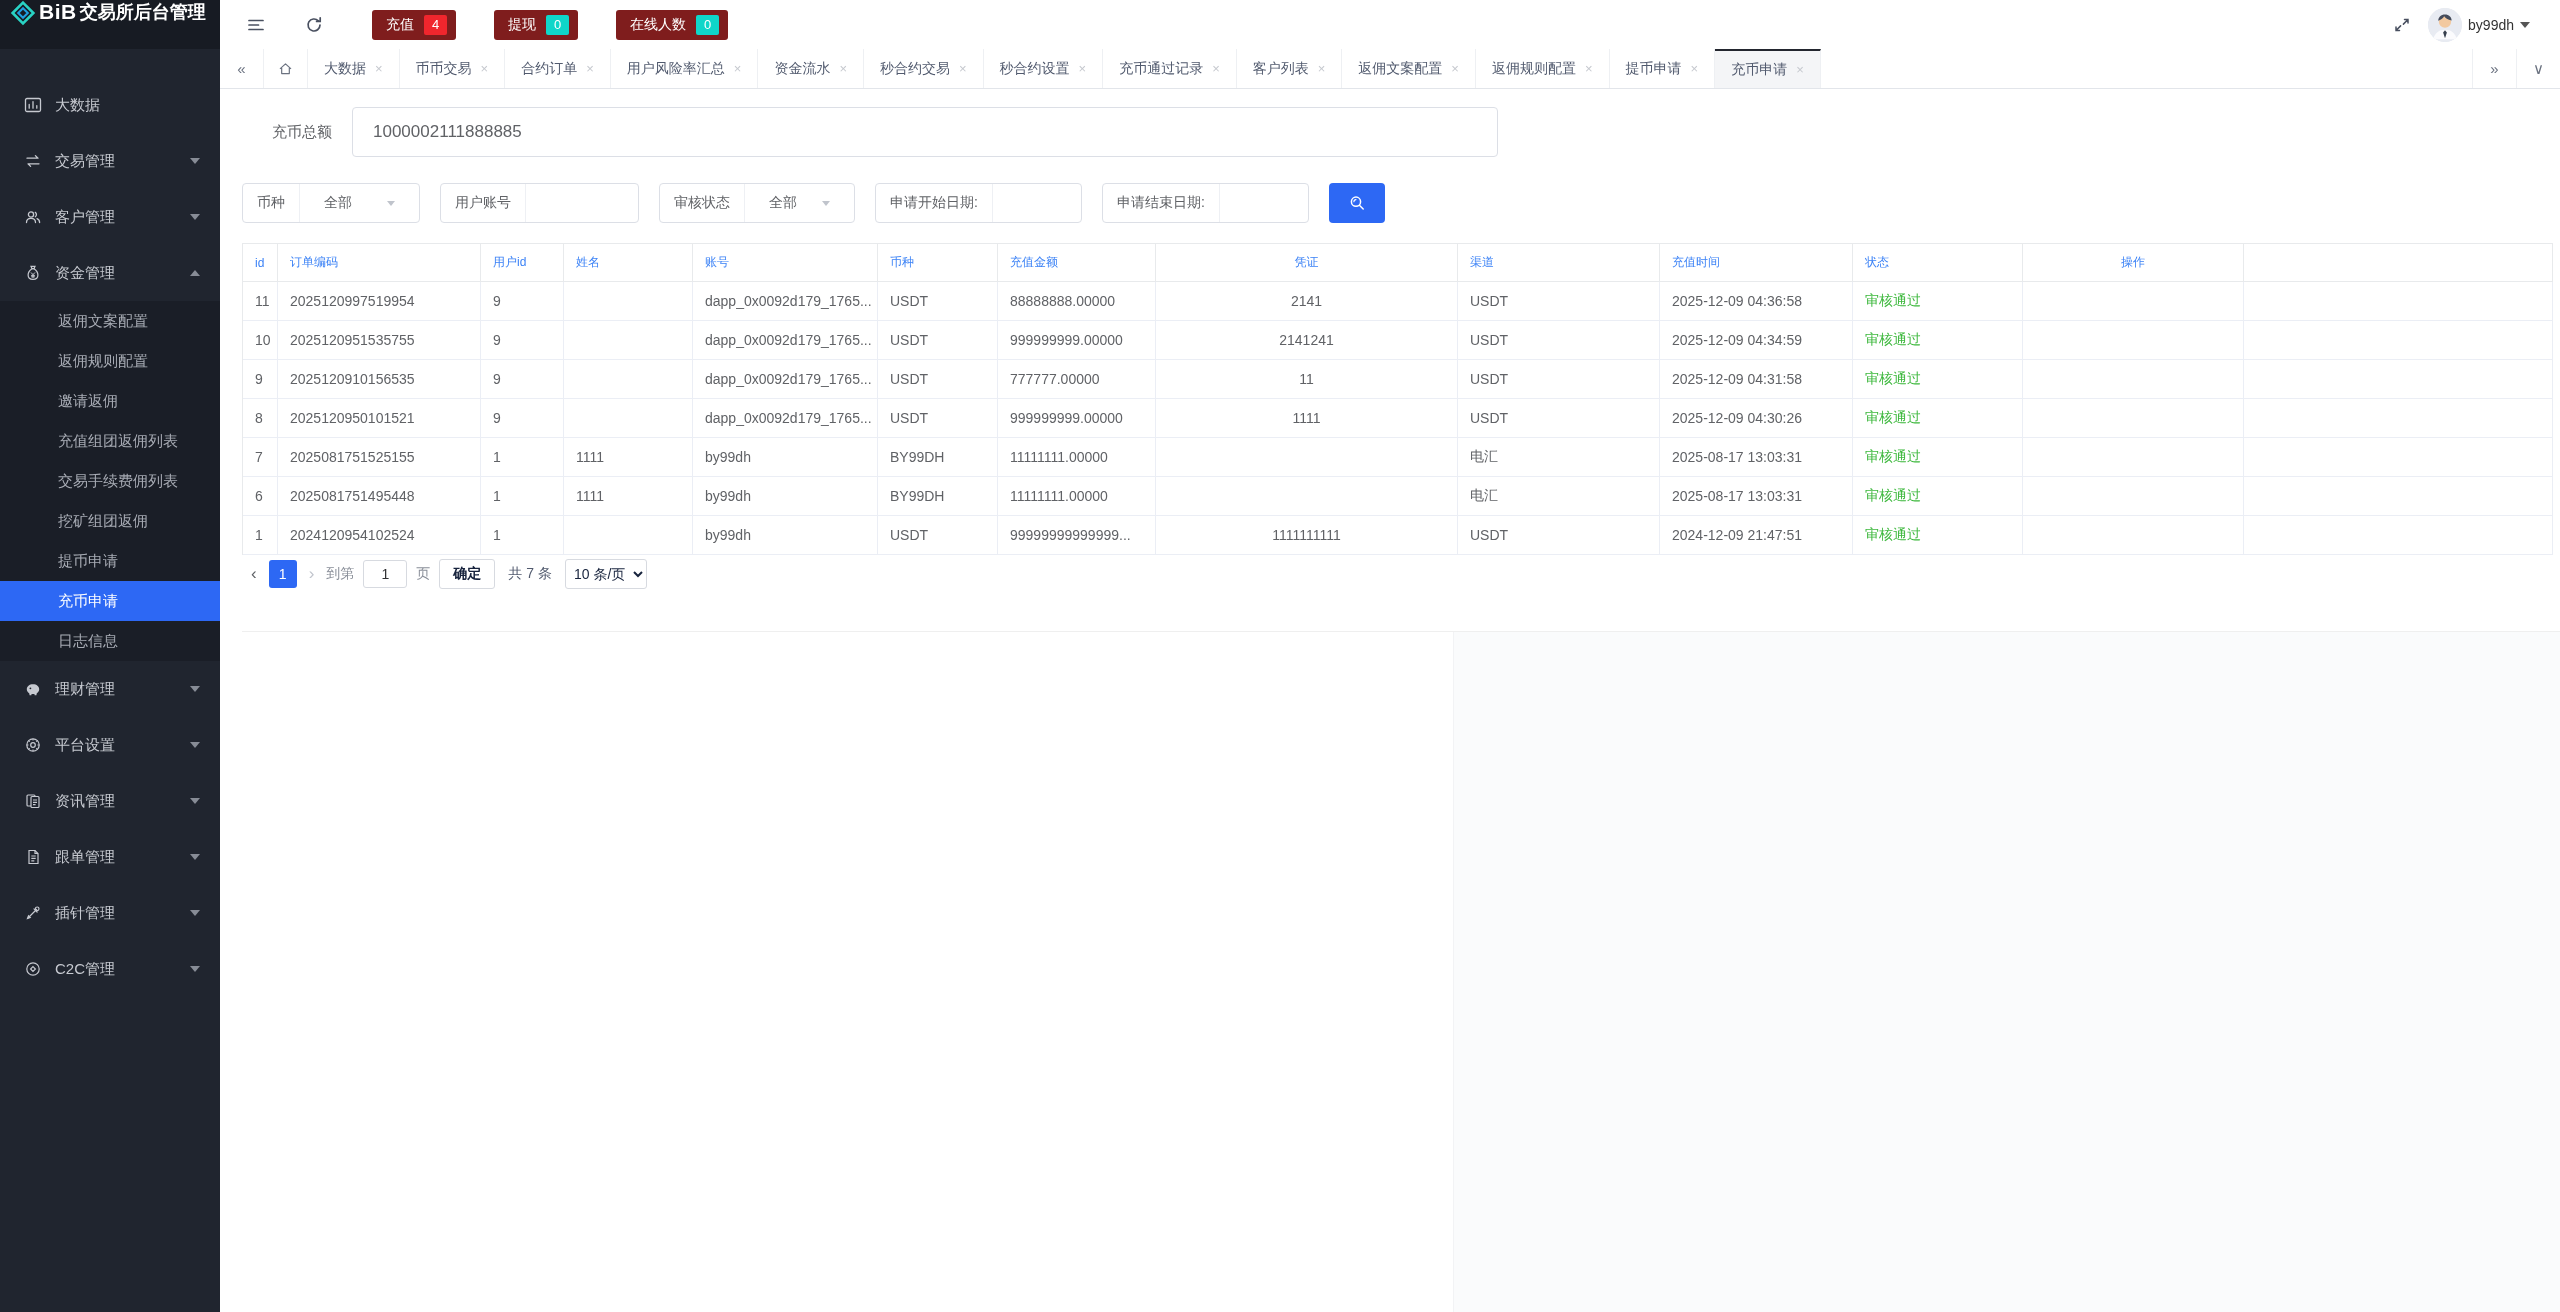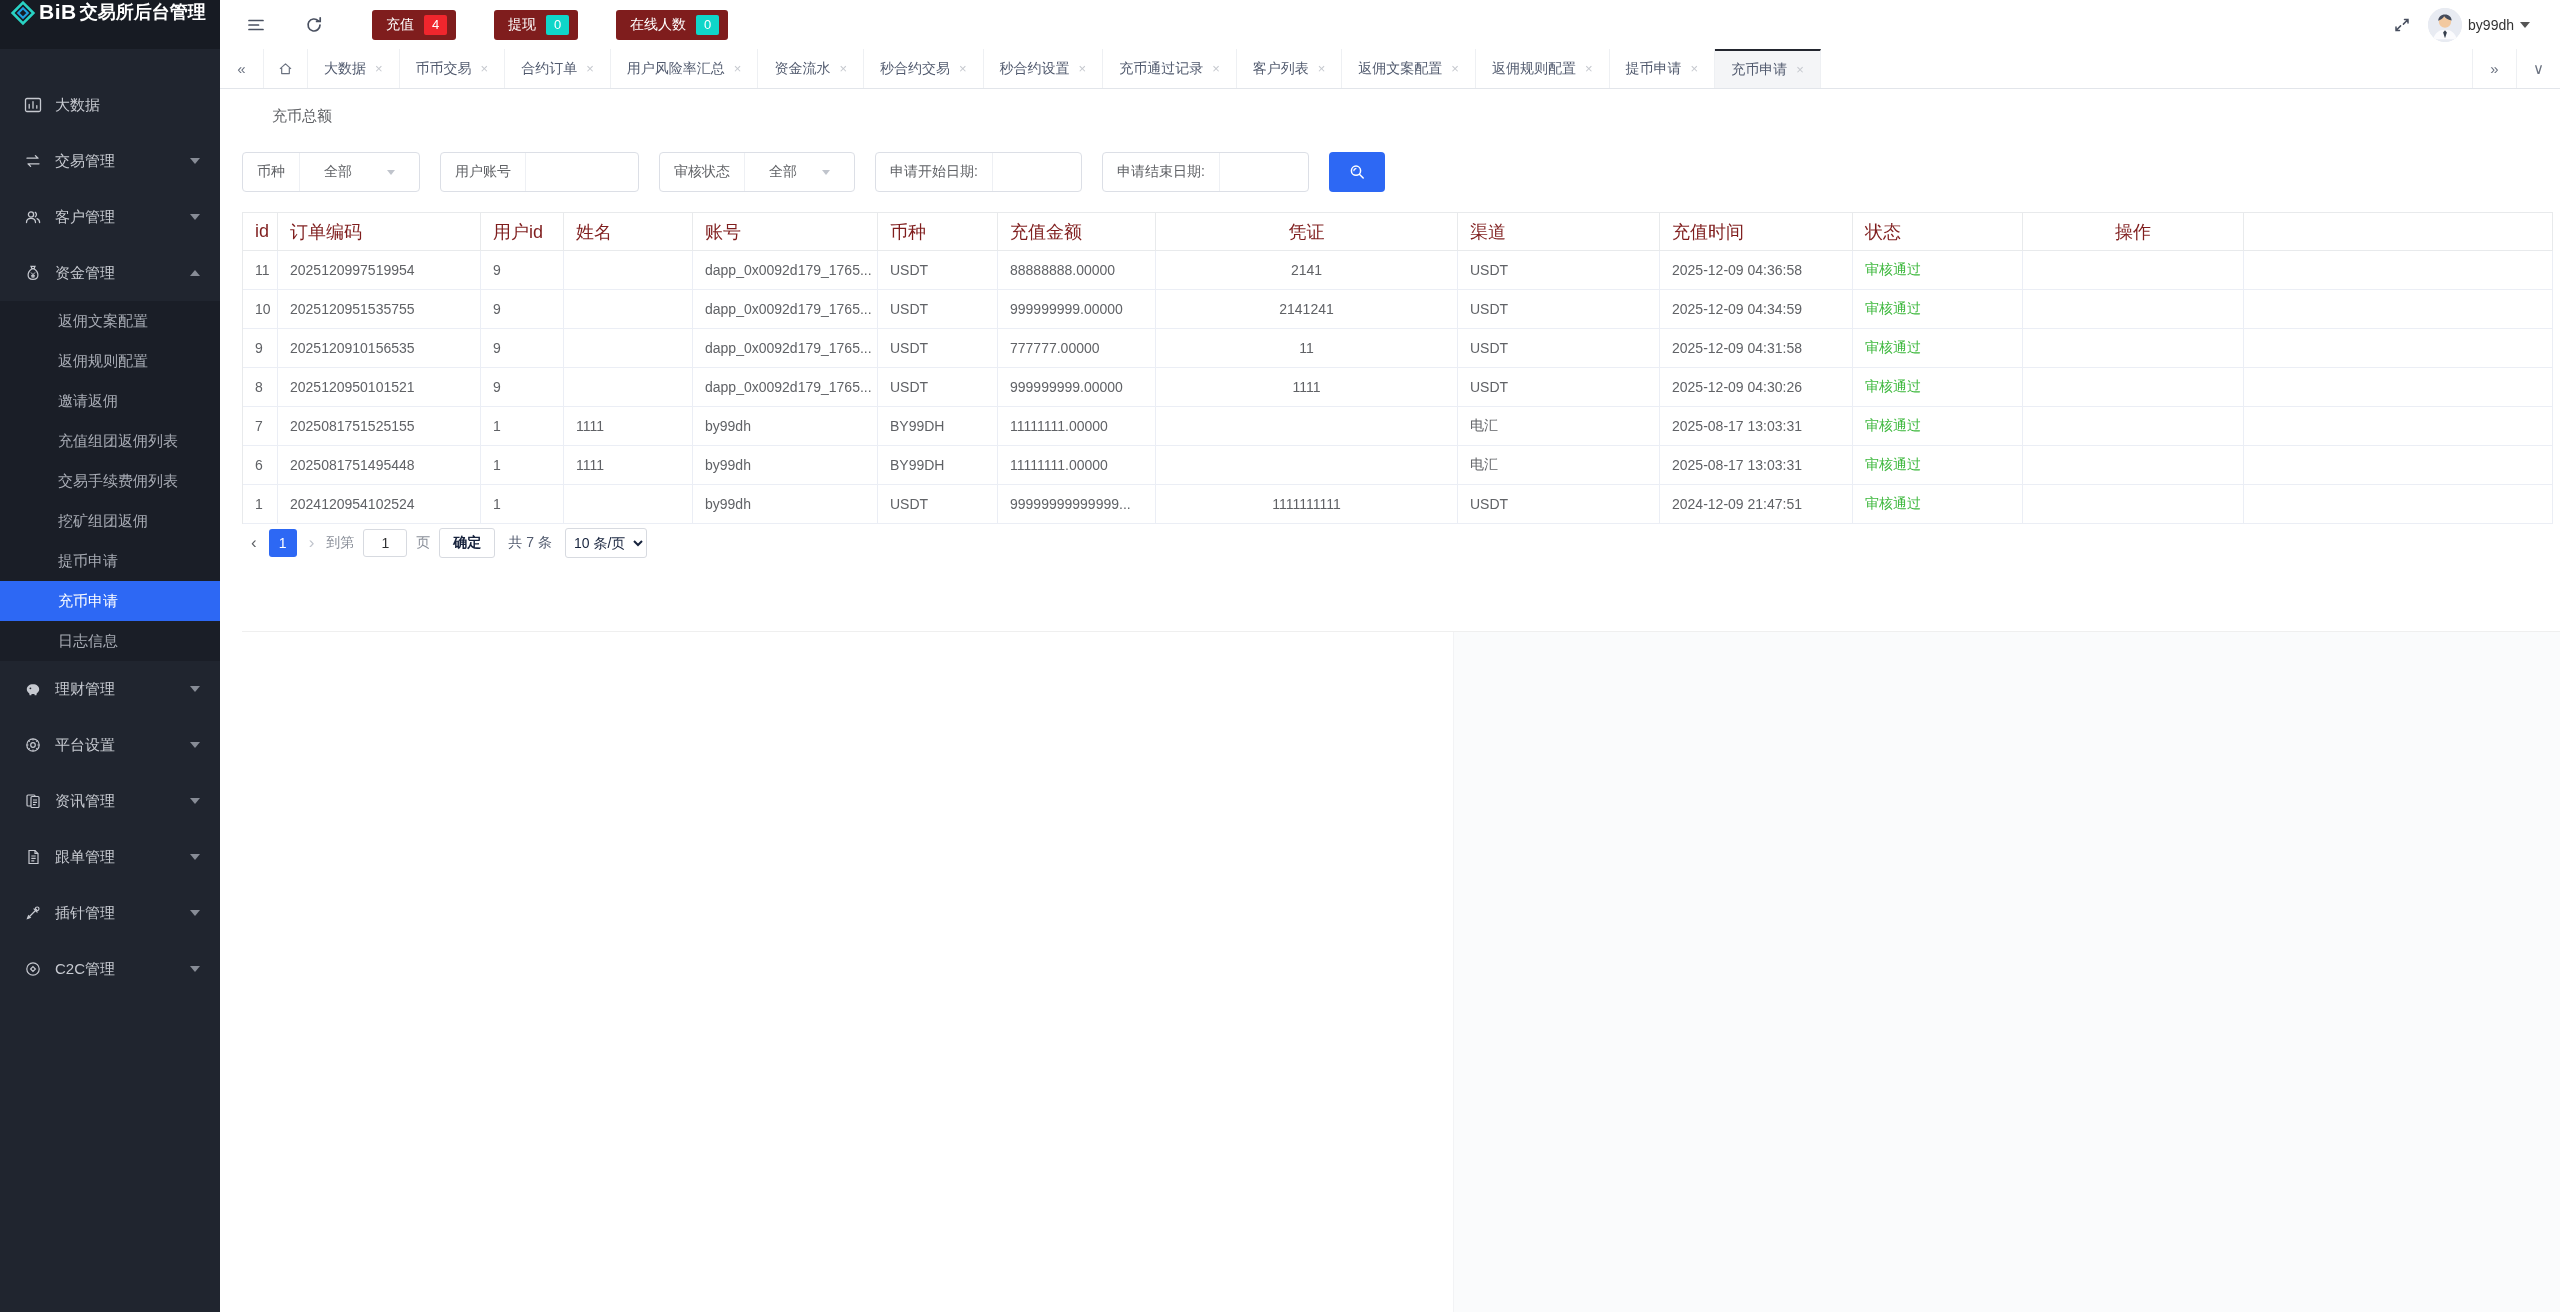"1000002111888885" input.total-input { html: none -> <input> }
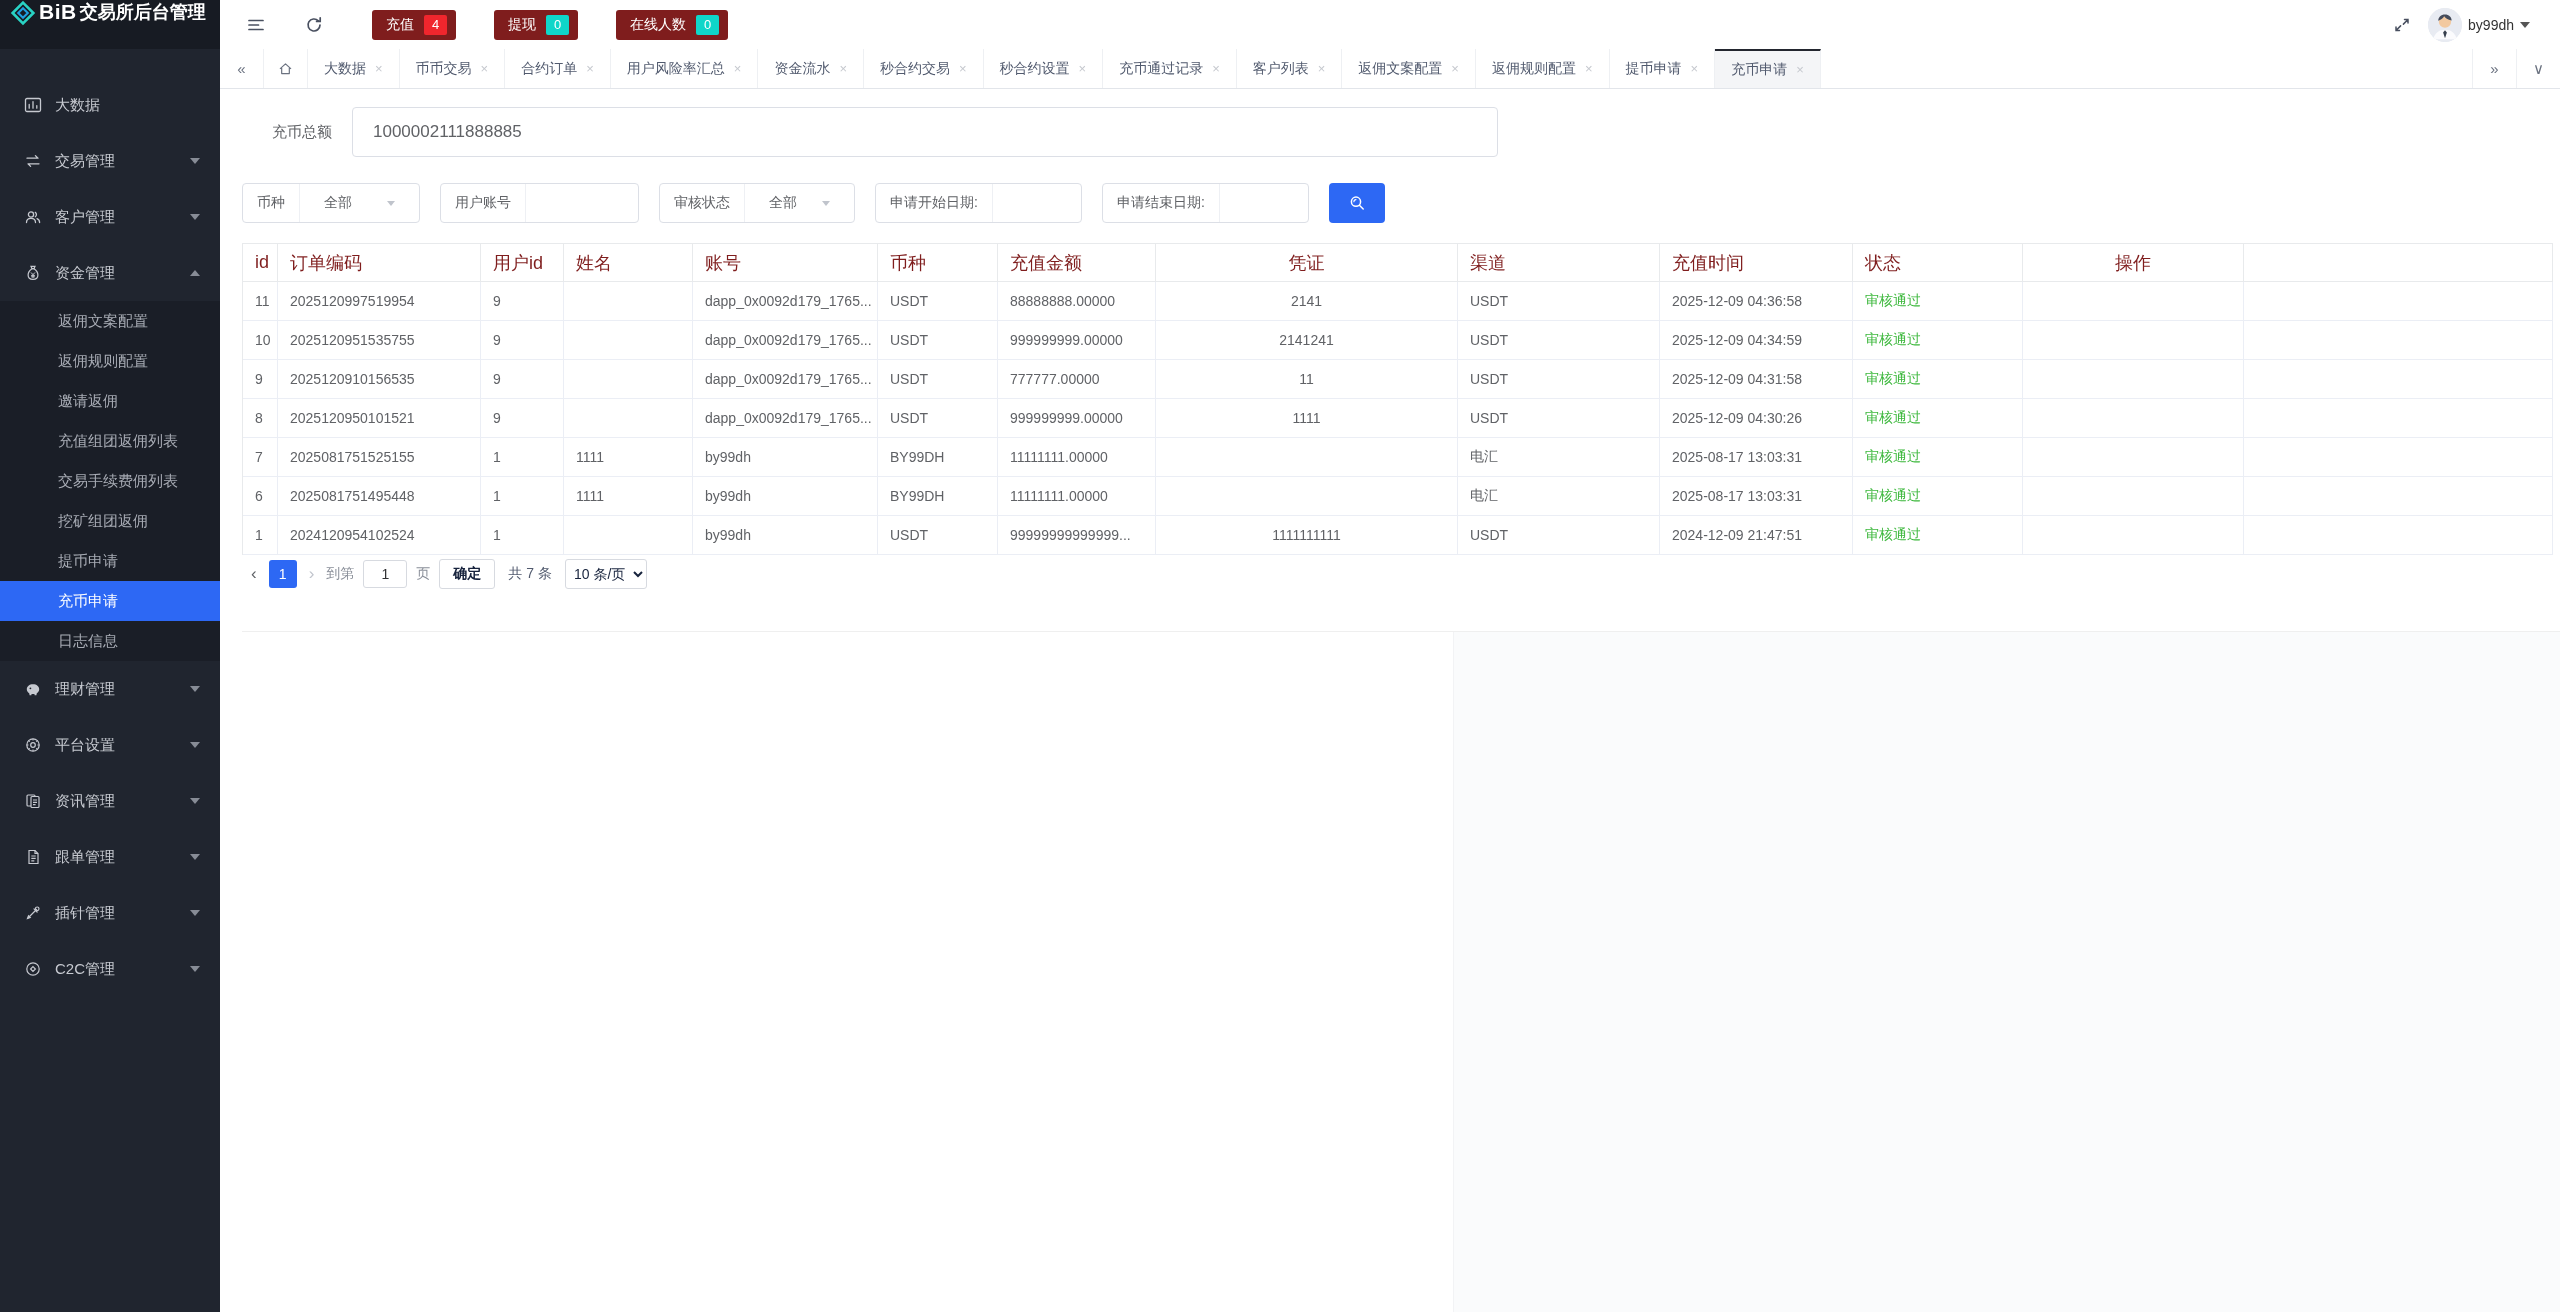"id" .th { color: #7f1d1d -> #3b82f6; font-size: 18px -> 12px }
